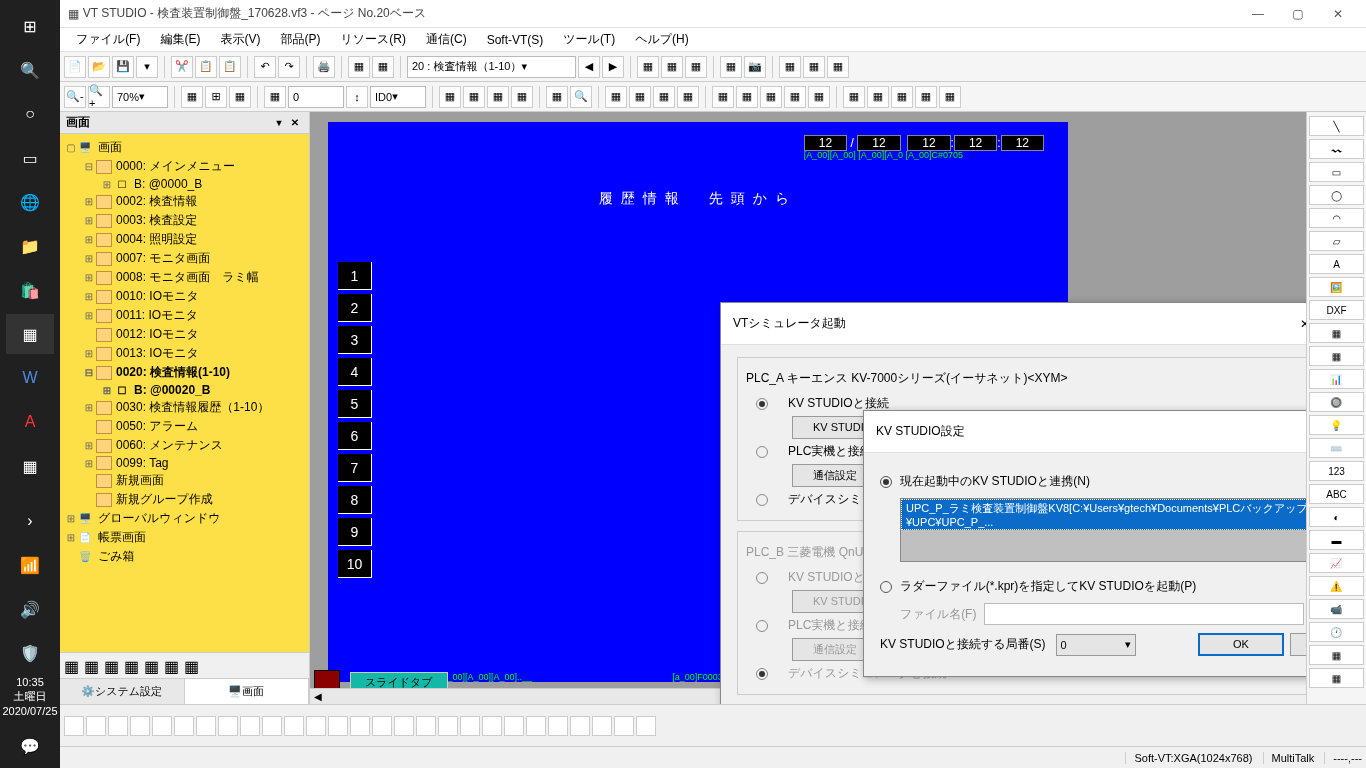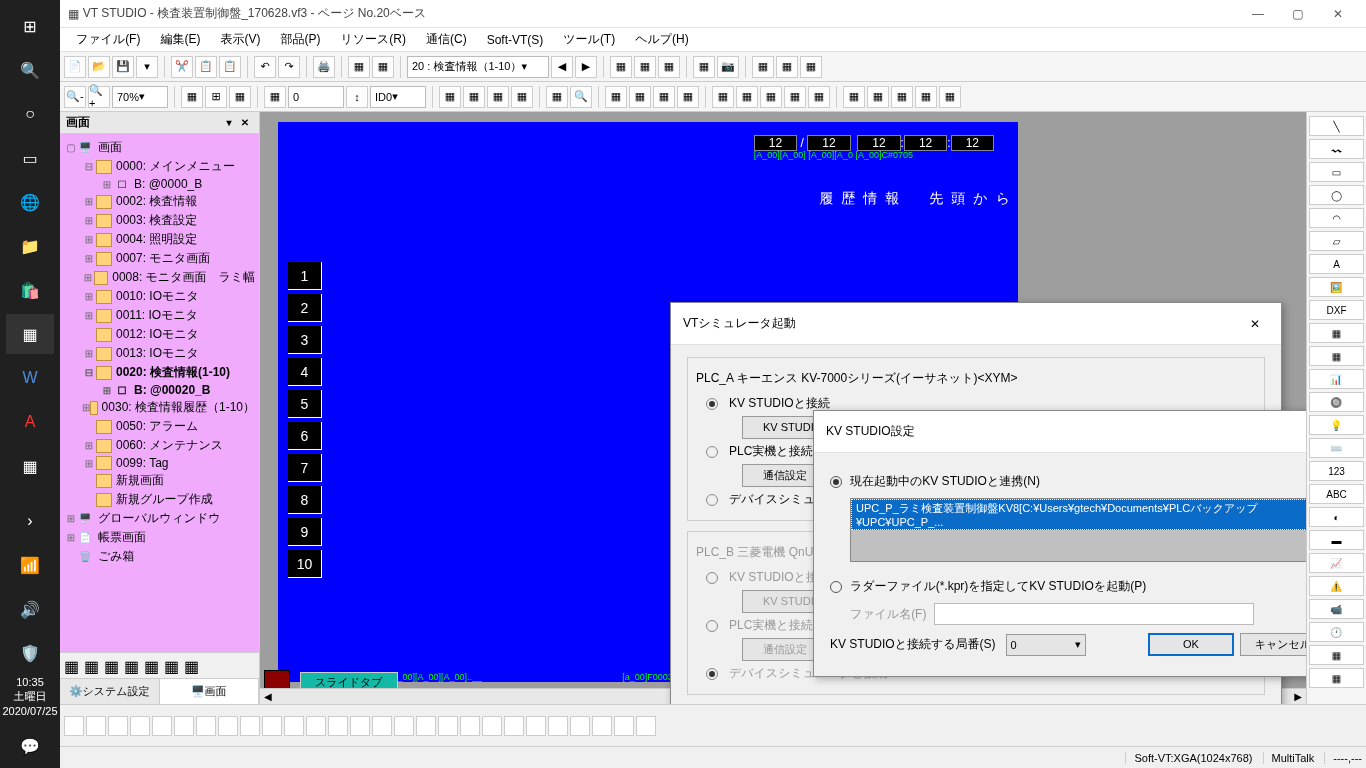"20 : 検査情報（1-10）" div.tsel { width: 142px -> 169px }
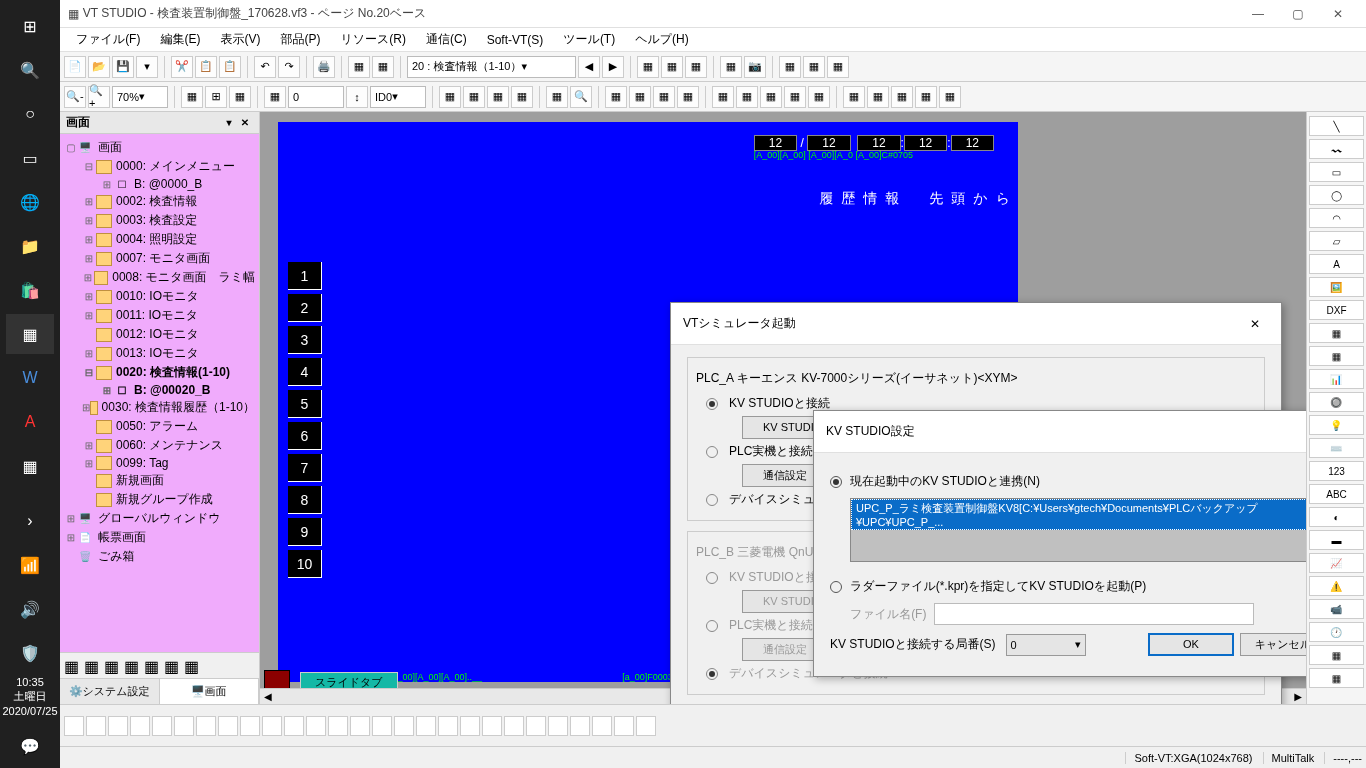"画面" .sidebar { background: #f0abfc -> #fde047; width: 200px -> 250px }
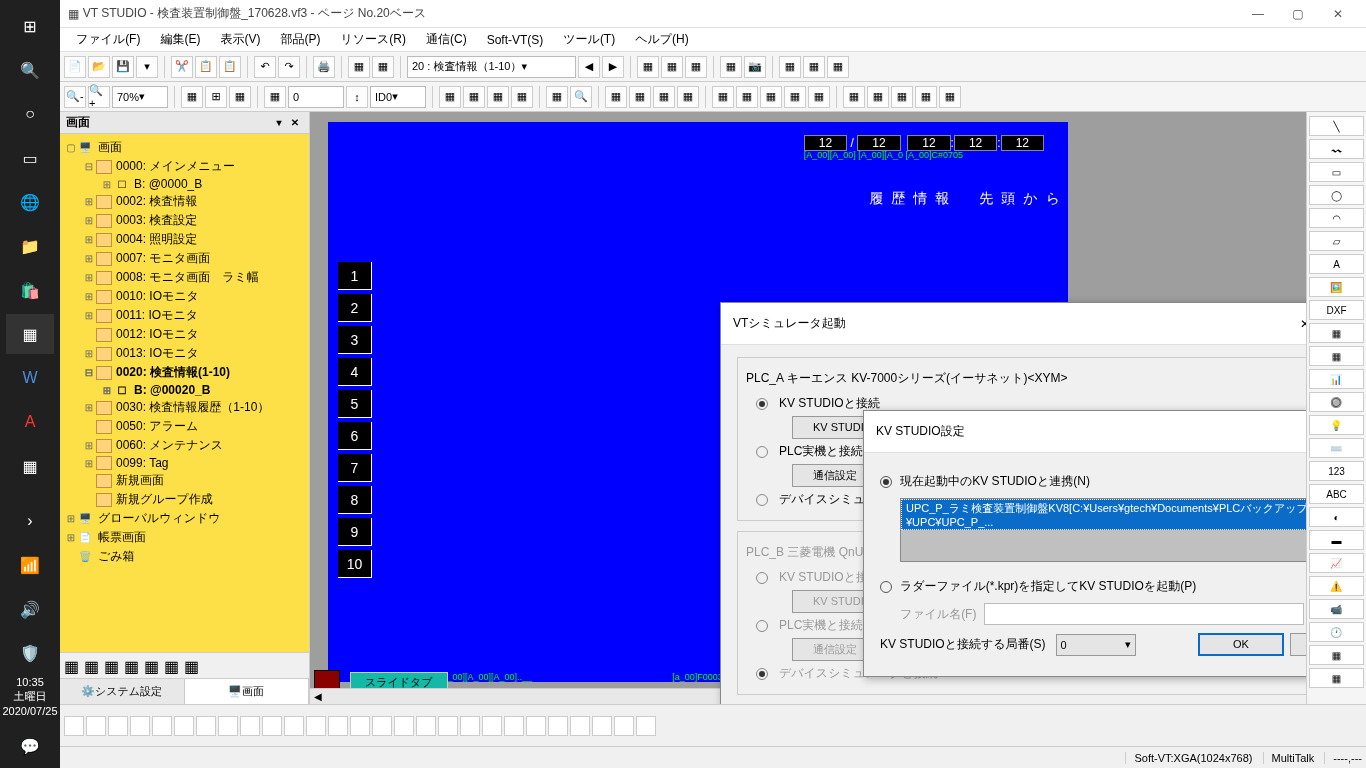"履歴情報 先頭から" .canvas .csub { text-align: right -> center }
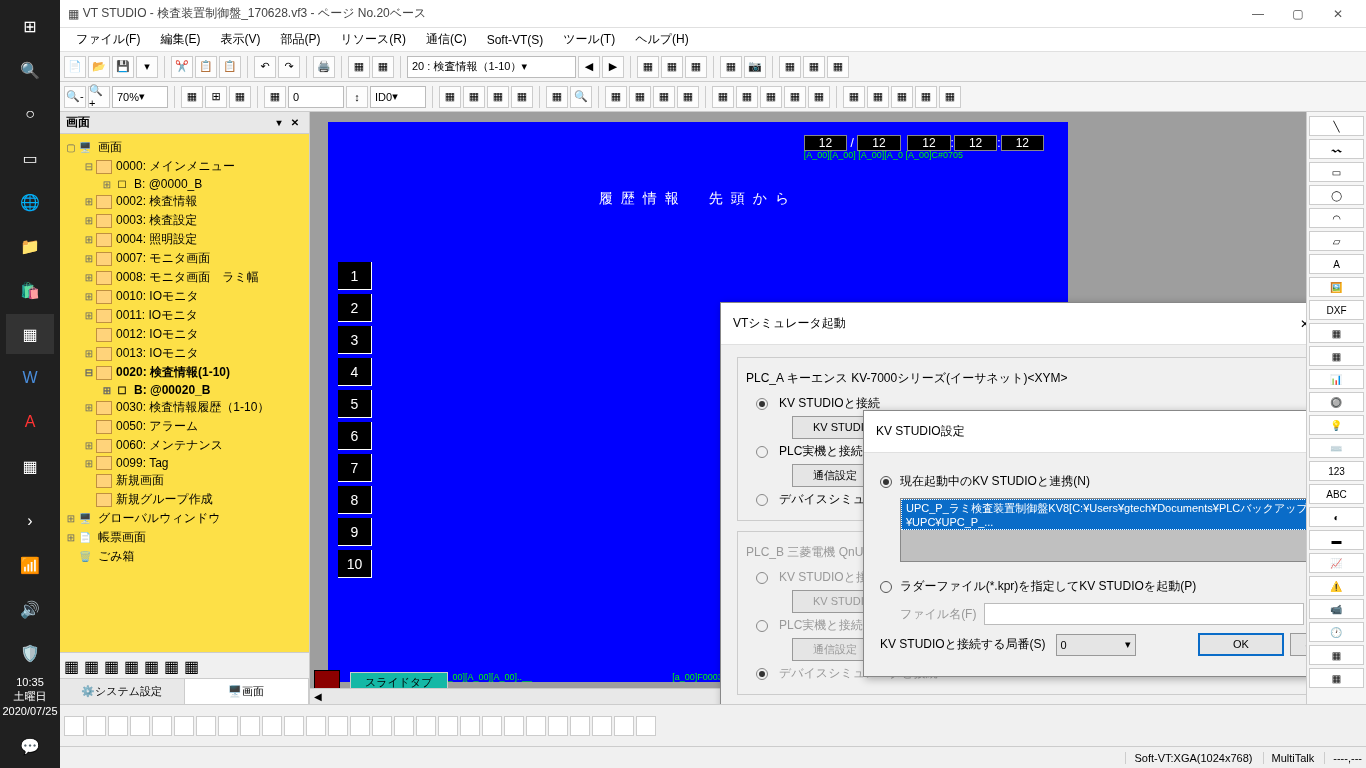"KV STUDIOと接続" #dlg1 .radio-row { gap: 11px -> 20px }
